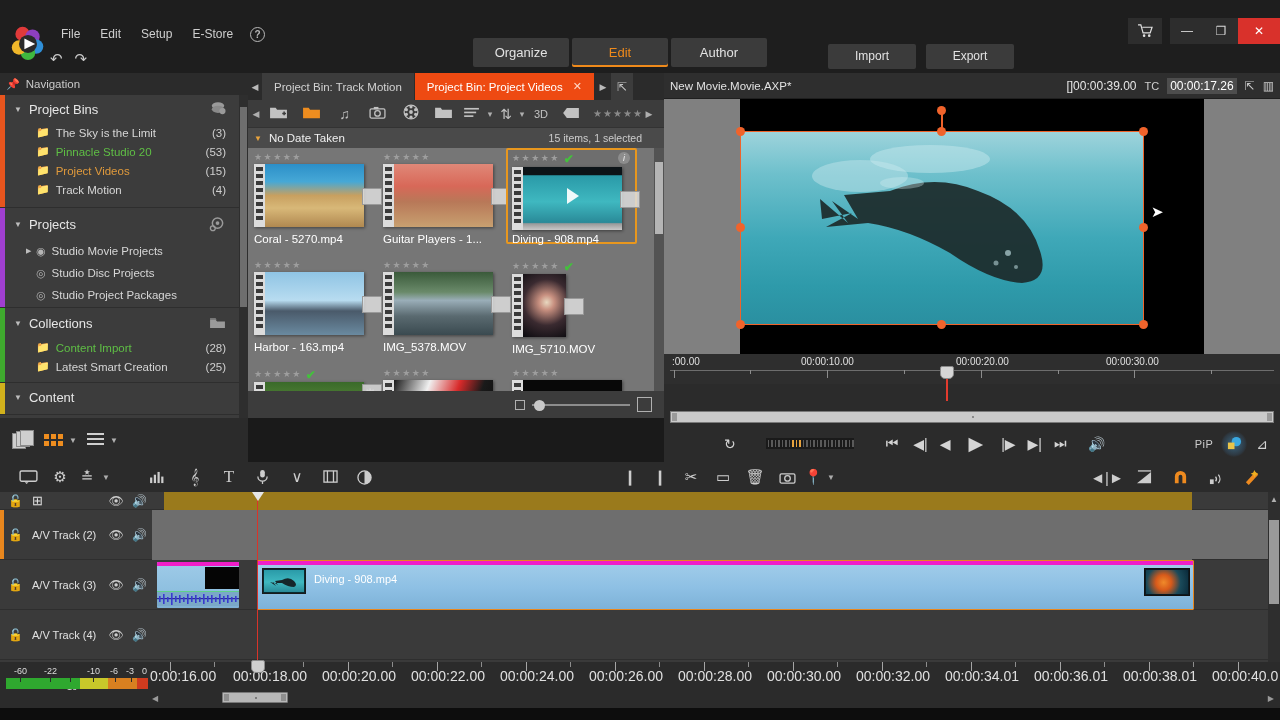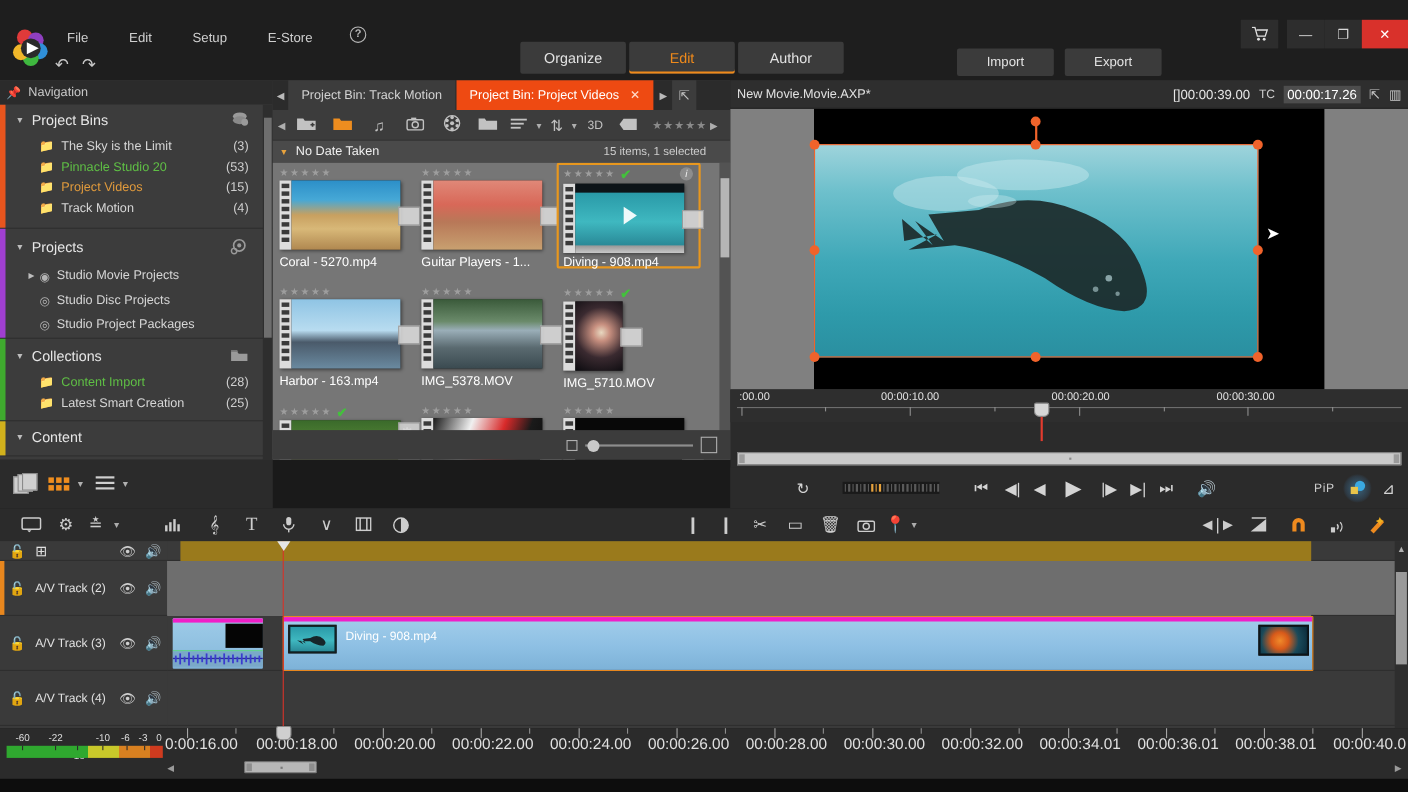"File" .menubar { align-items: flex-start -> center; gap: 19px -> 2px }
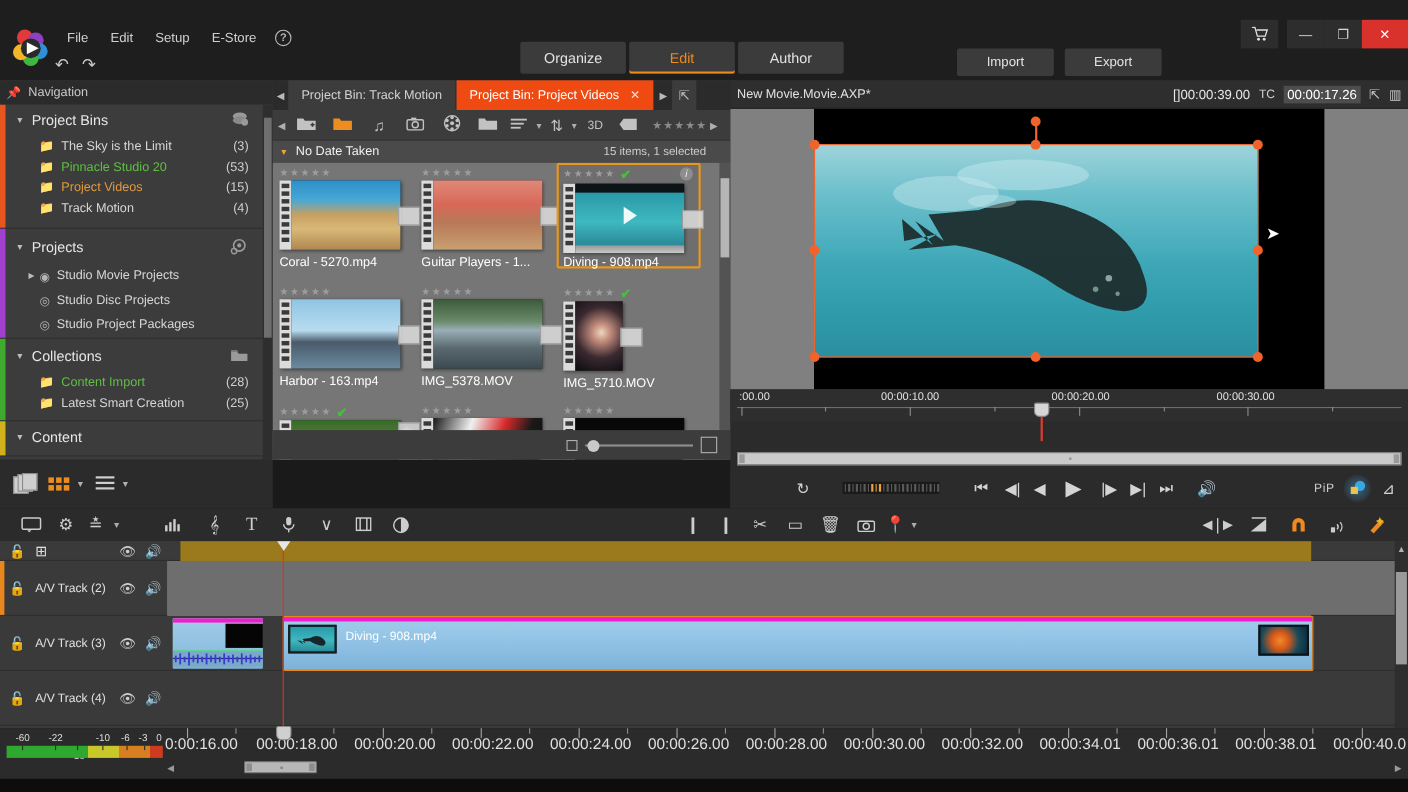"Import" .actionbtns { left: 870px -> 828px }
